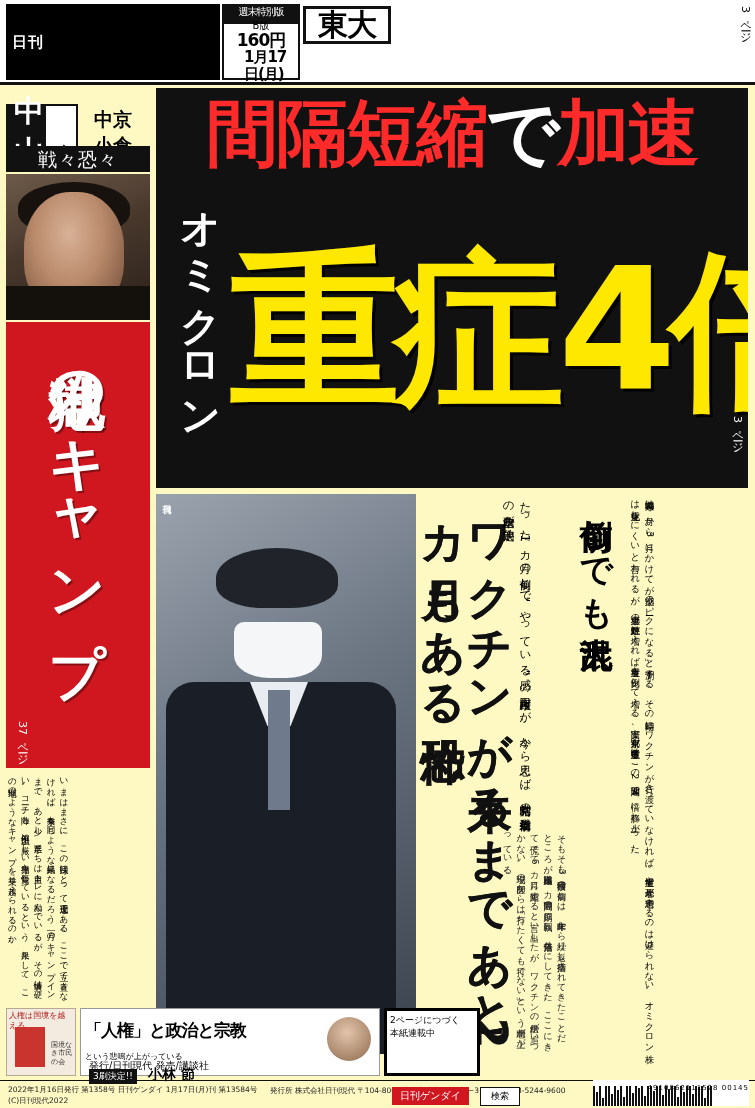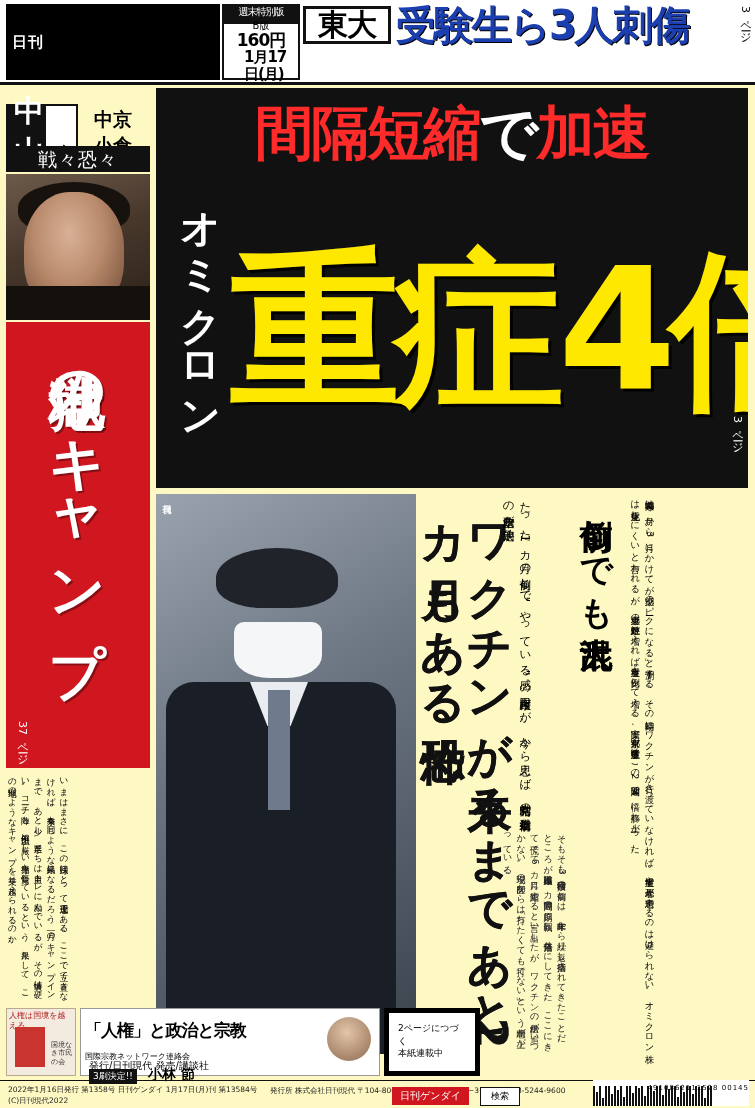"受験生ら3人刺傷" div.top-head { html: <div>受験生ら3人刺傷</div> -> none }
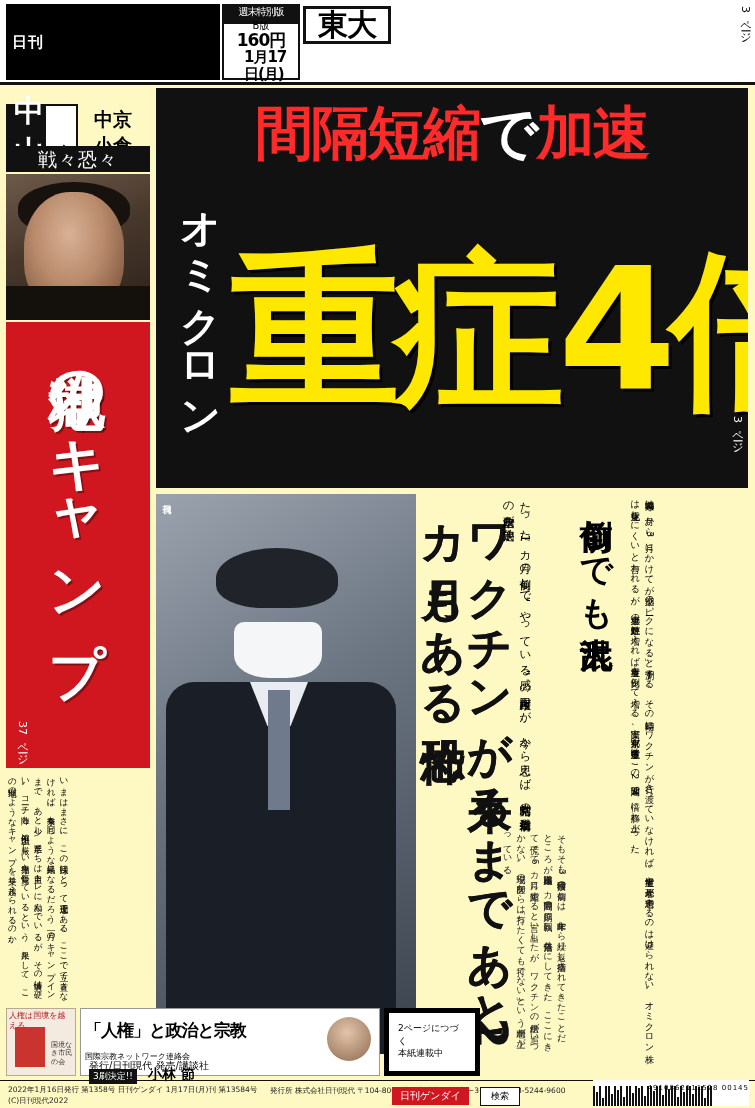"間隔短縮で加速" .kankaku { font-size: 58px -> 72px }
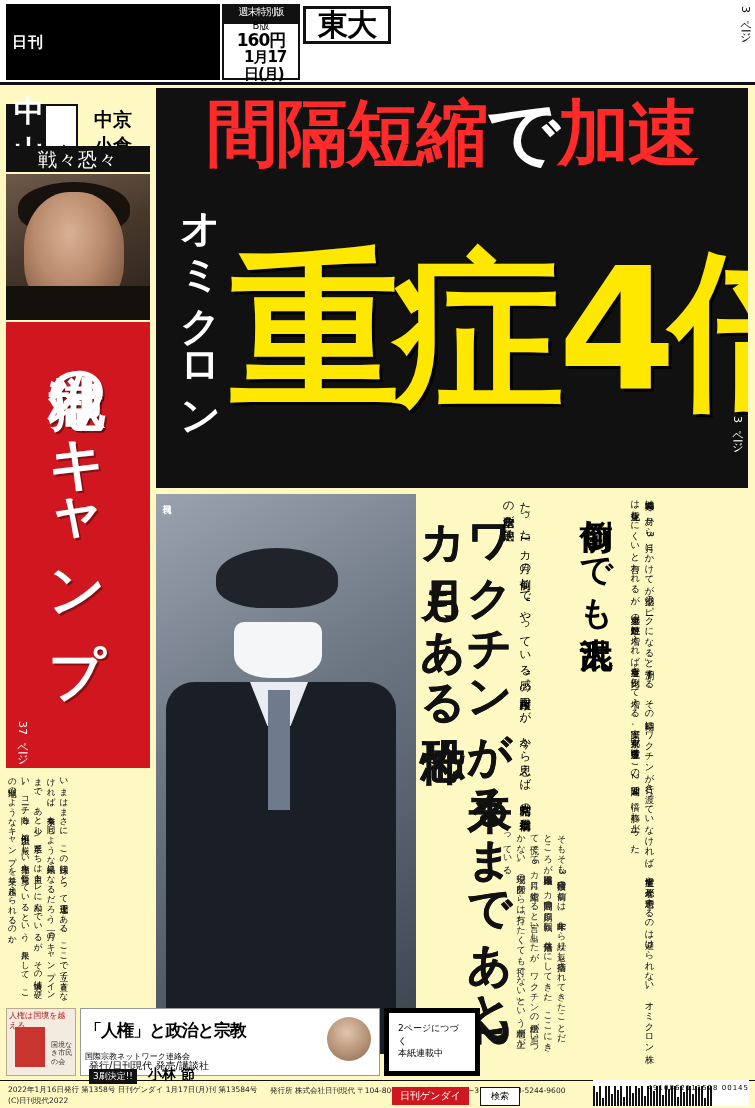"2ページにつづく" .ad-c { border: 5px solid #000000 -> 3px solid #000000; padding: 9px -> 3px }
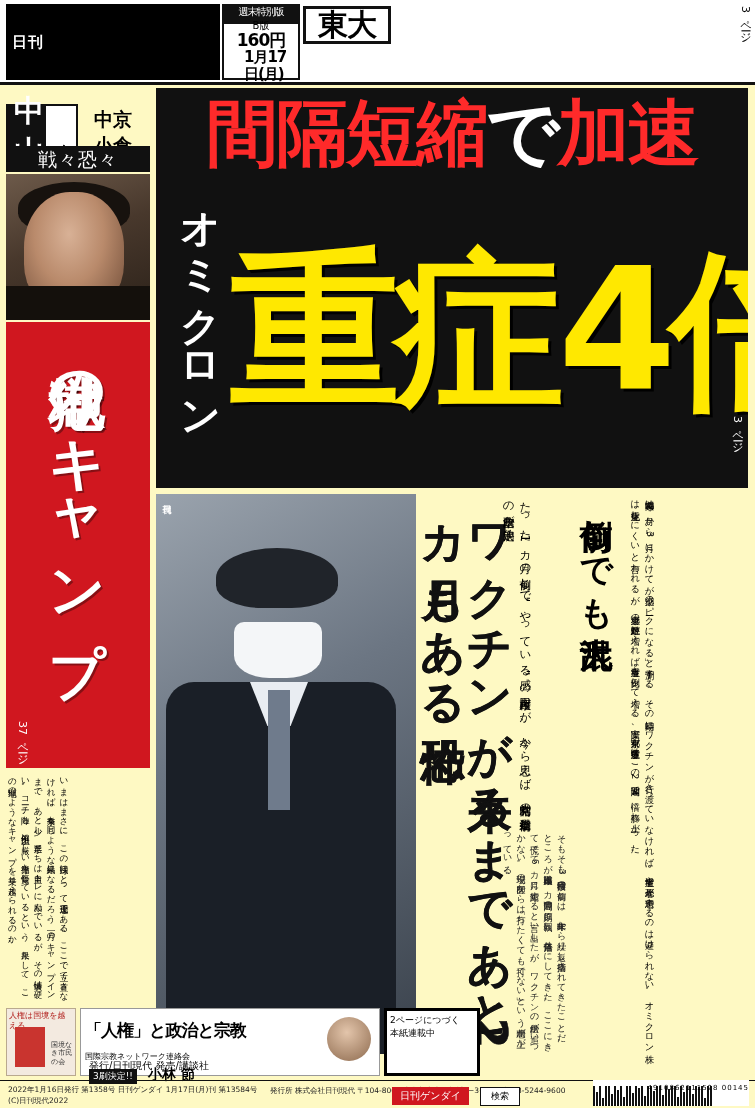"国際宗教ネットワーク連絡会" div.sub { text: 国際宗教ネットワーク連絡会 -> という悲鳴が上がっている }
